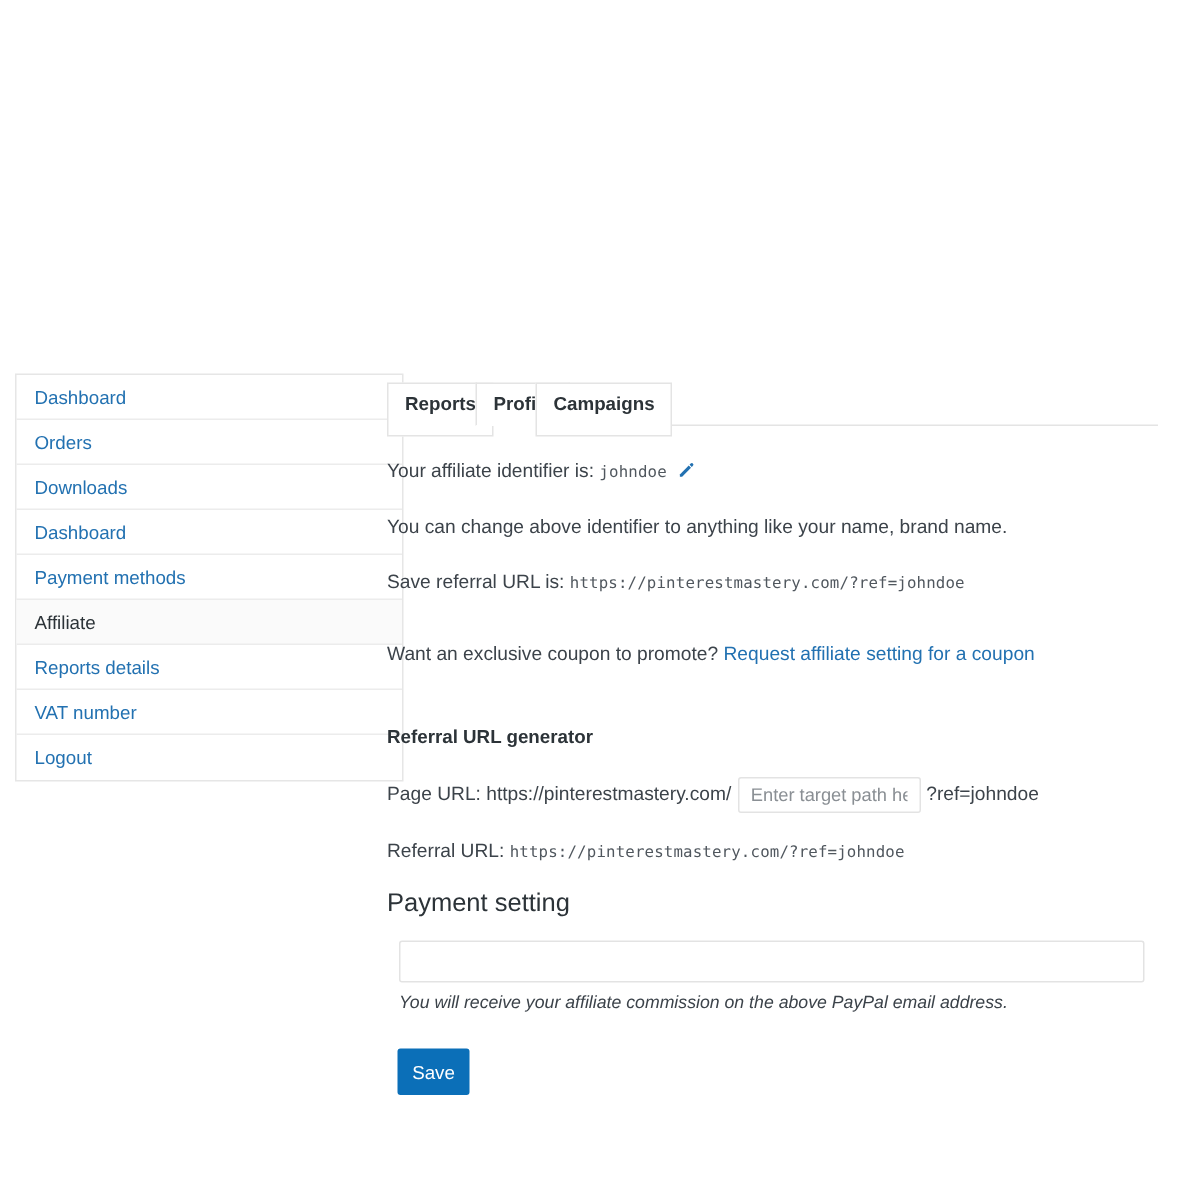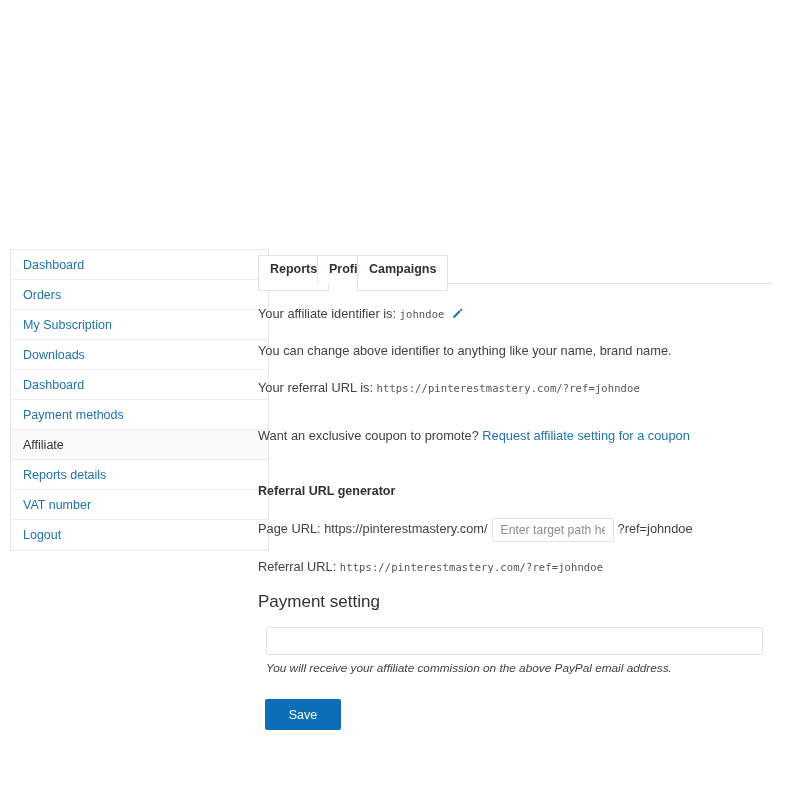"My Subscription" div.nav-item { html: <div> <a>My Subscription</a> </div> -> none }
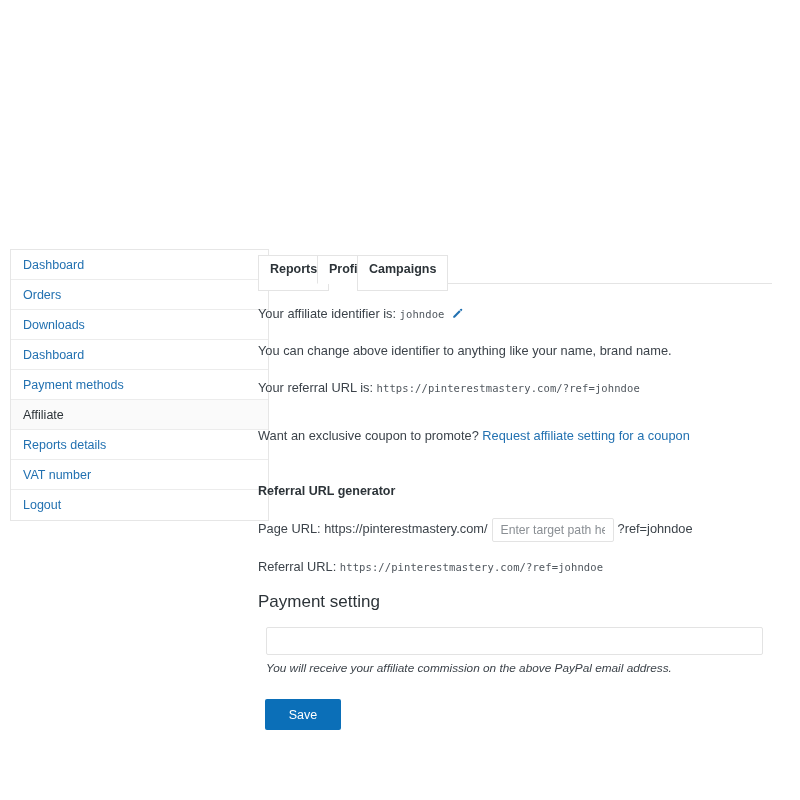"Your referral URL is:" span { text: Your -> Save }
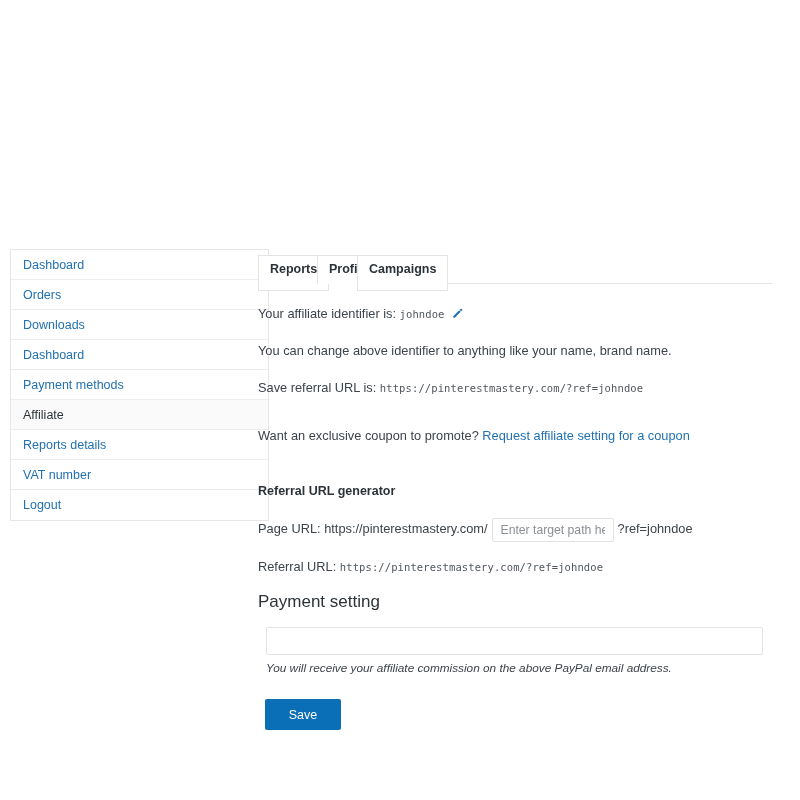"Save" .save-btn { width: 76px -> 48px }
